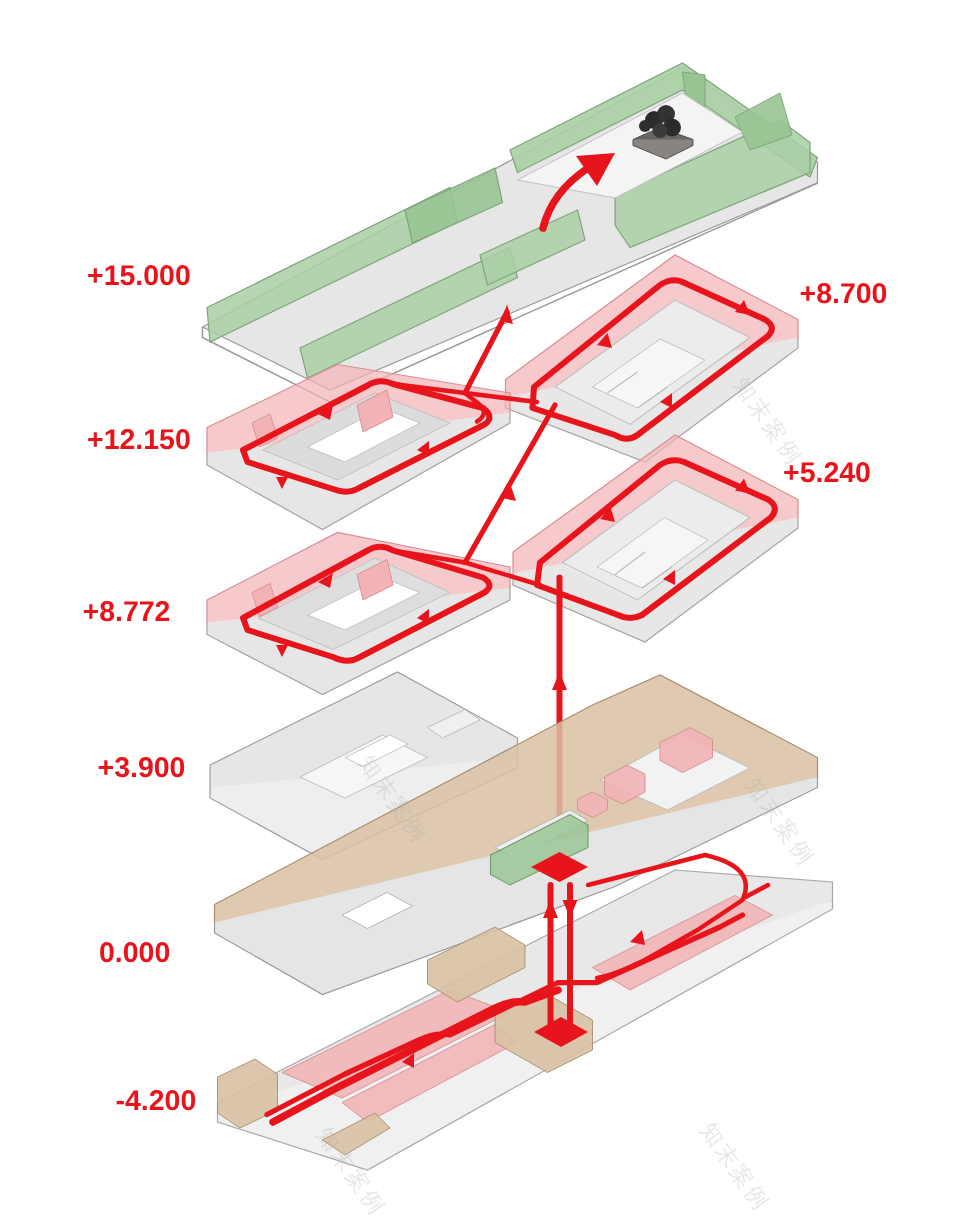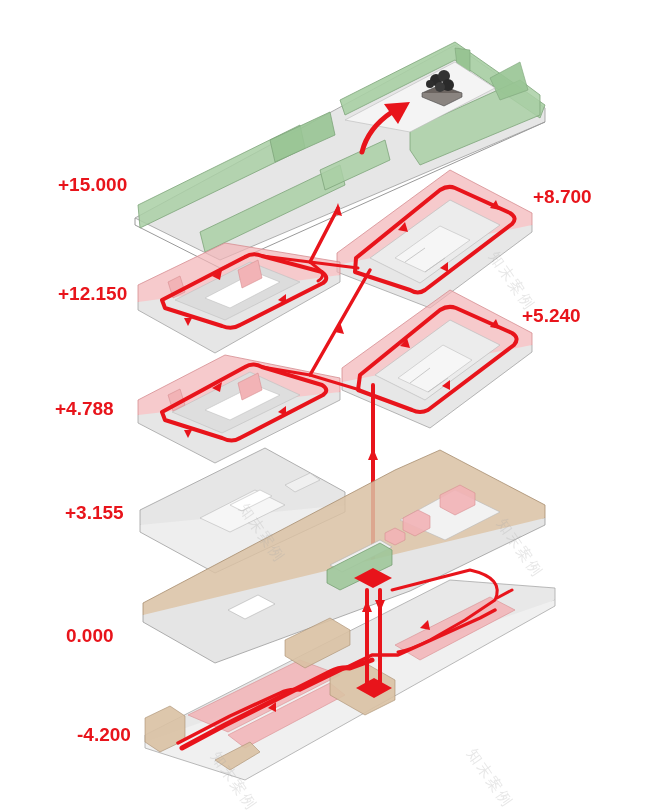"+4.788" div.level-label { text: +4.788 -> +8.772 }
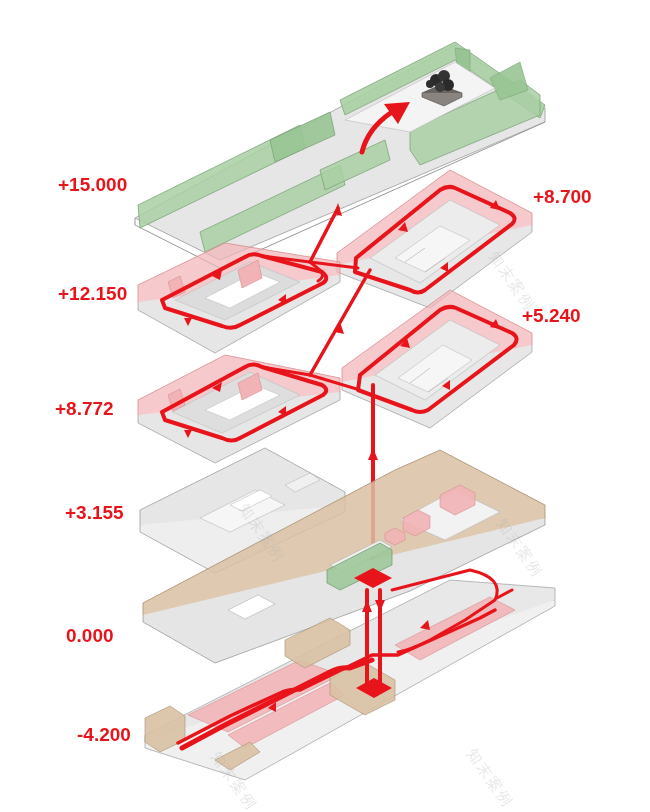"+3.155" div.level-label { text: +3.155 -> +3.900 }
